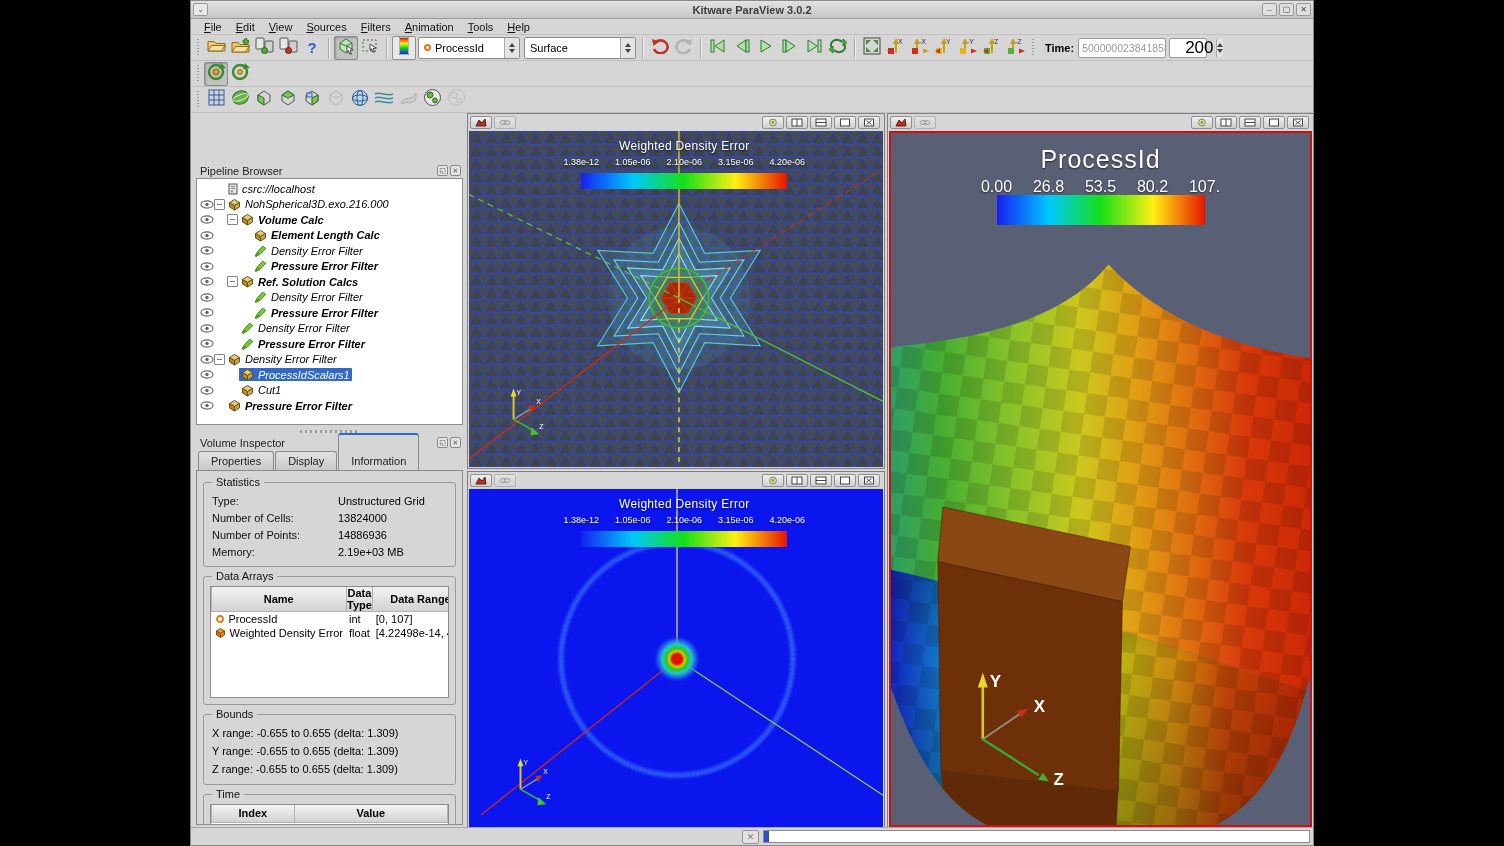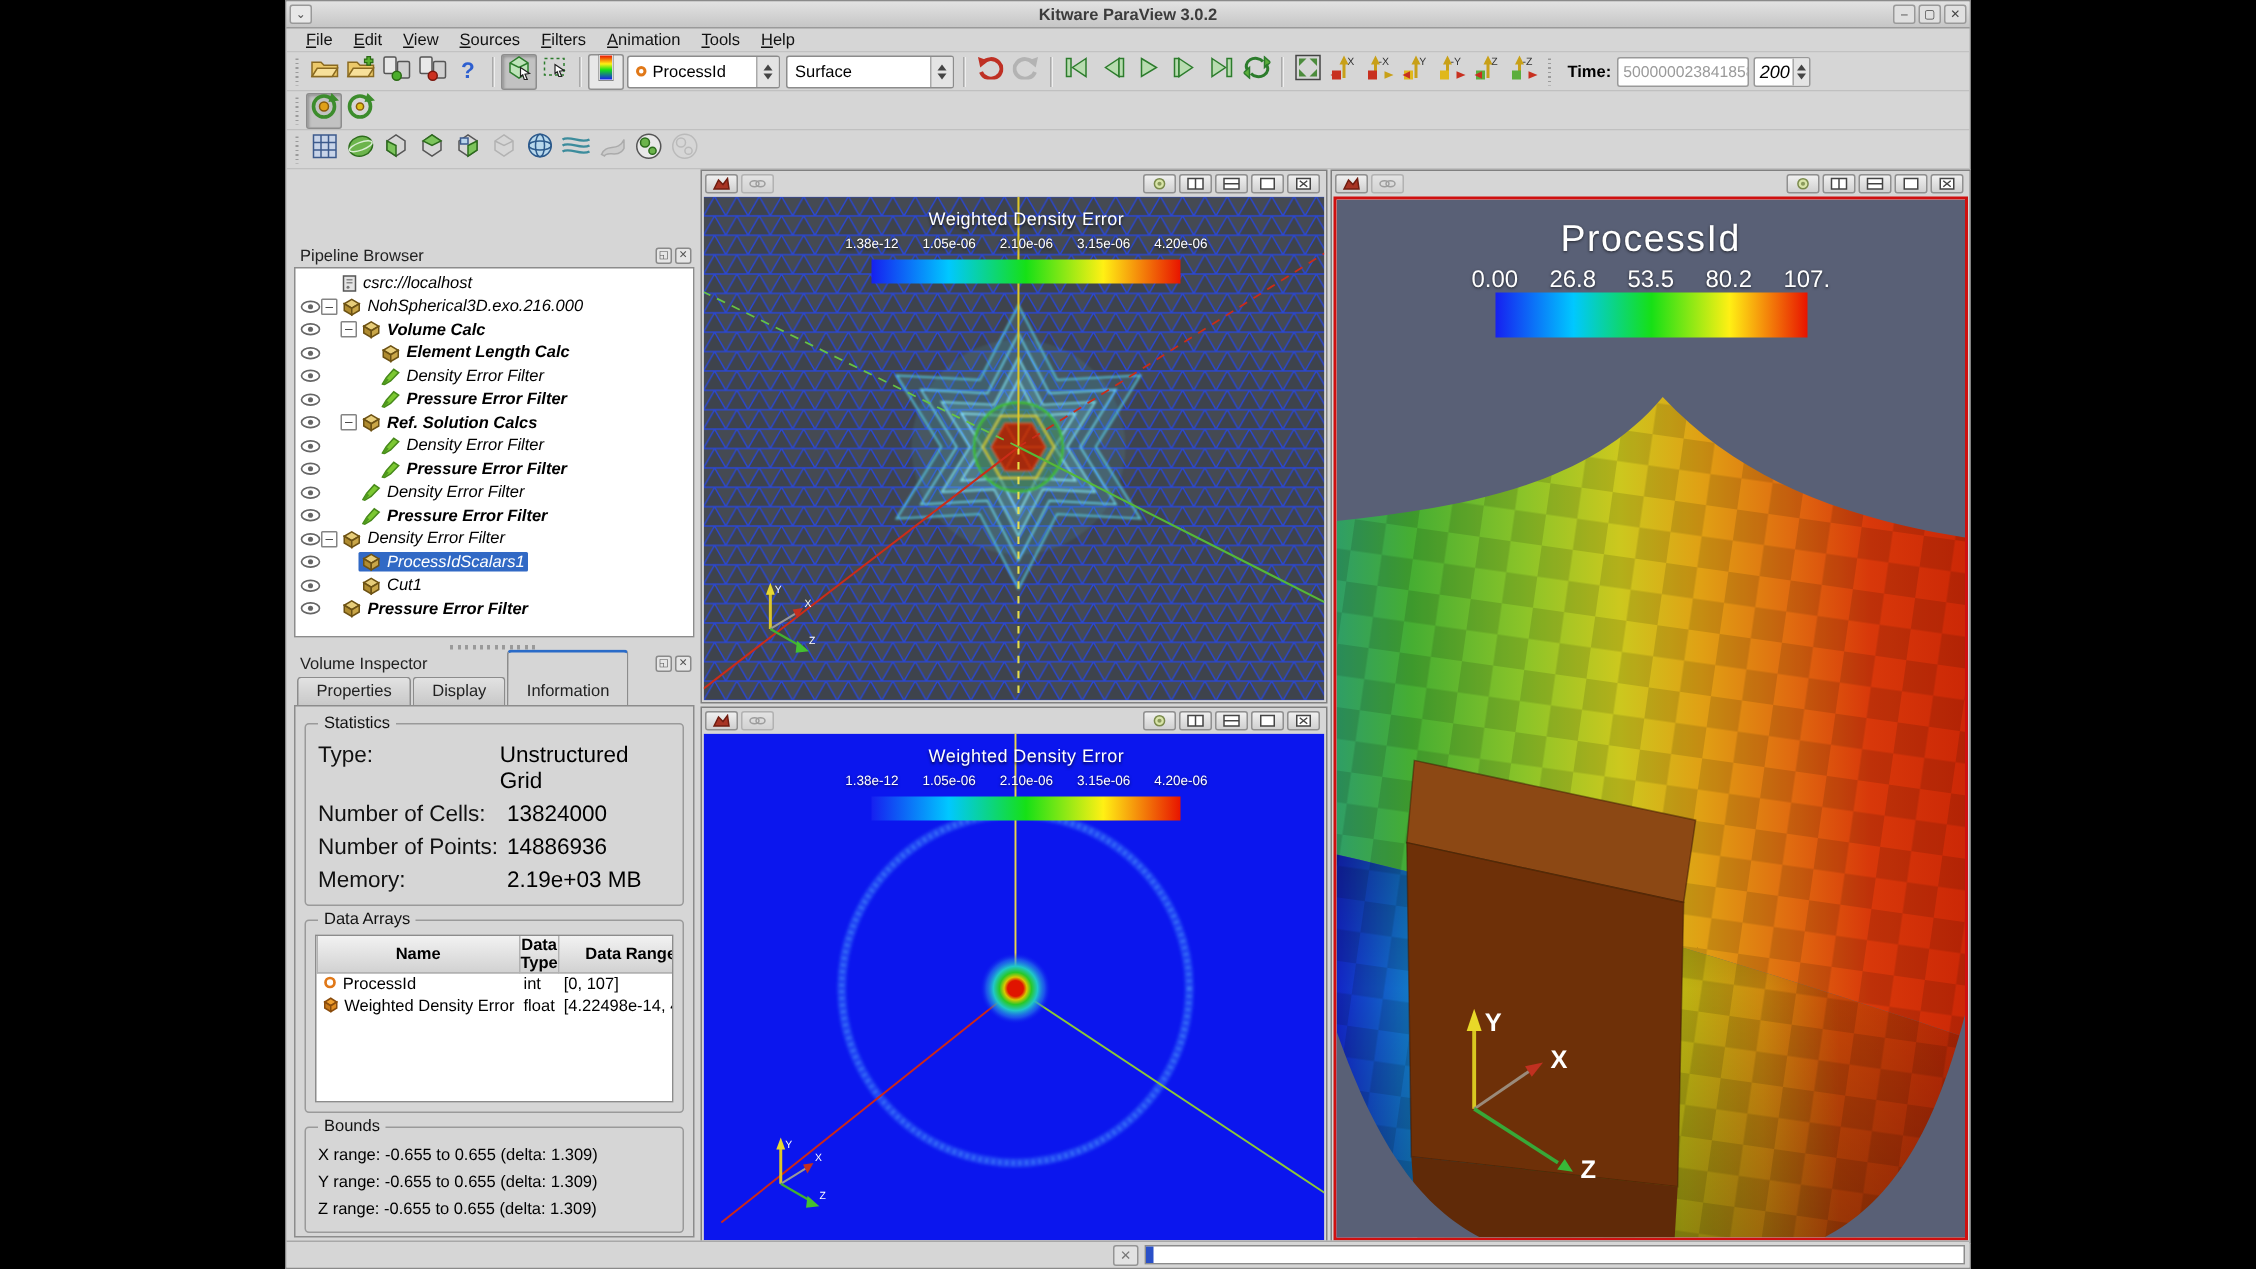"200" .spin-val { font-size: 12px -> 17px; font-style: italic -> none; padding-left: 3px -> 15px }
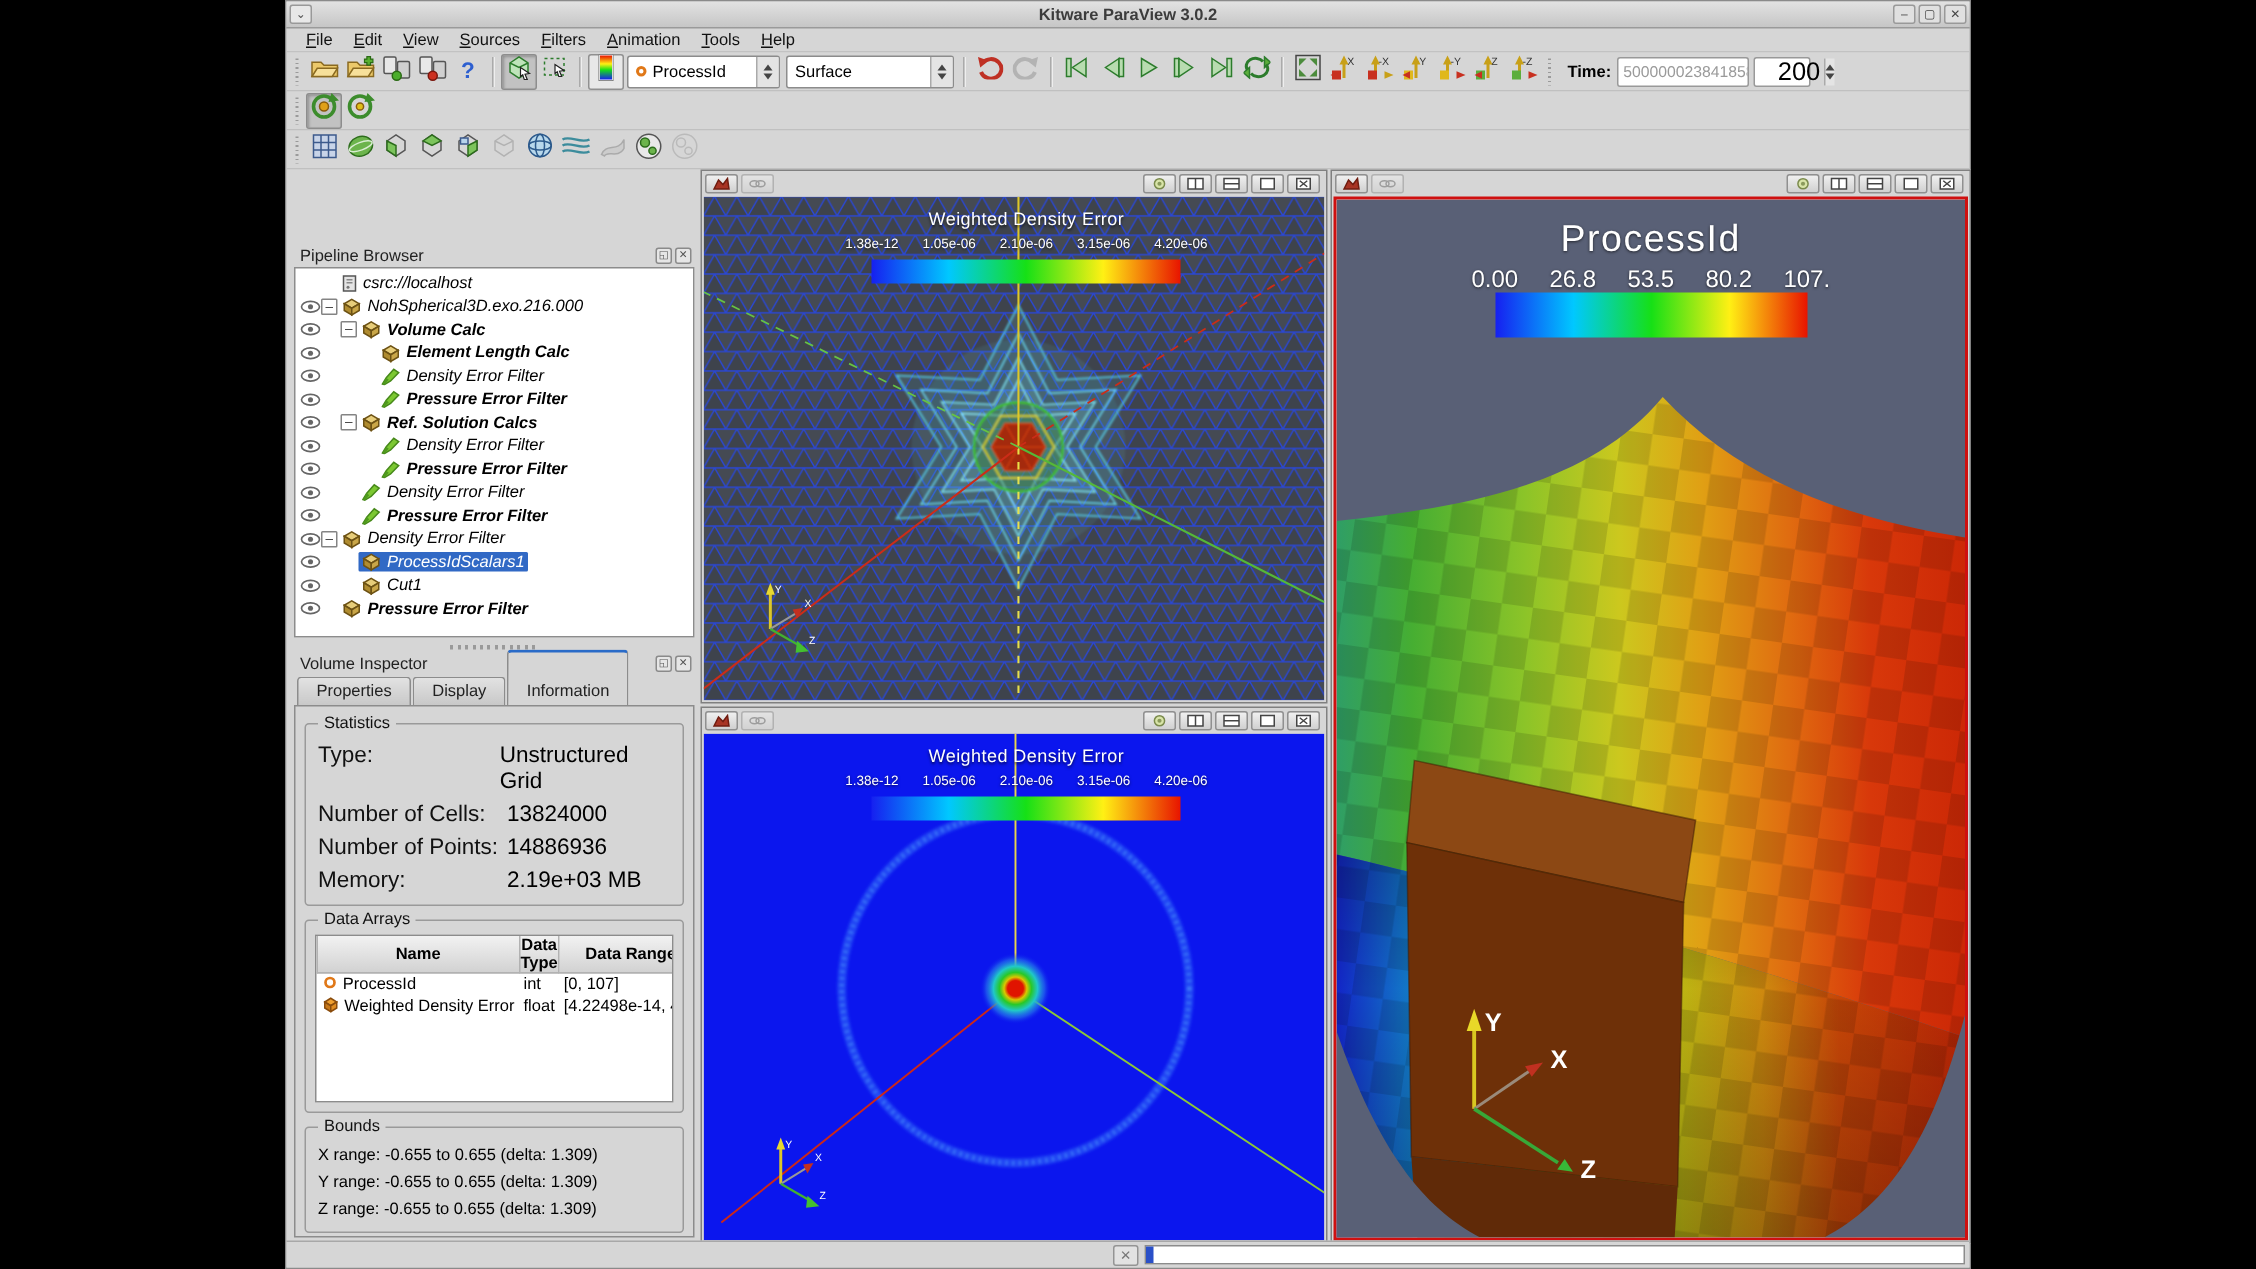"Type:" .stat-row { font-size: 15px -> 11px }
